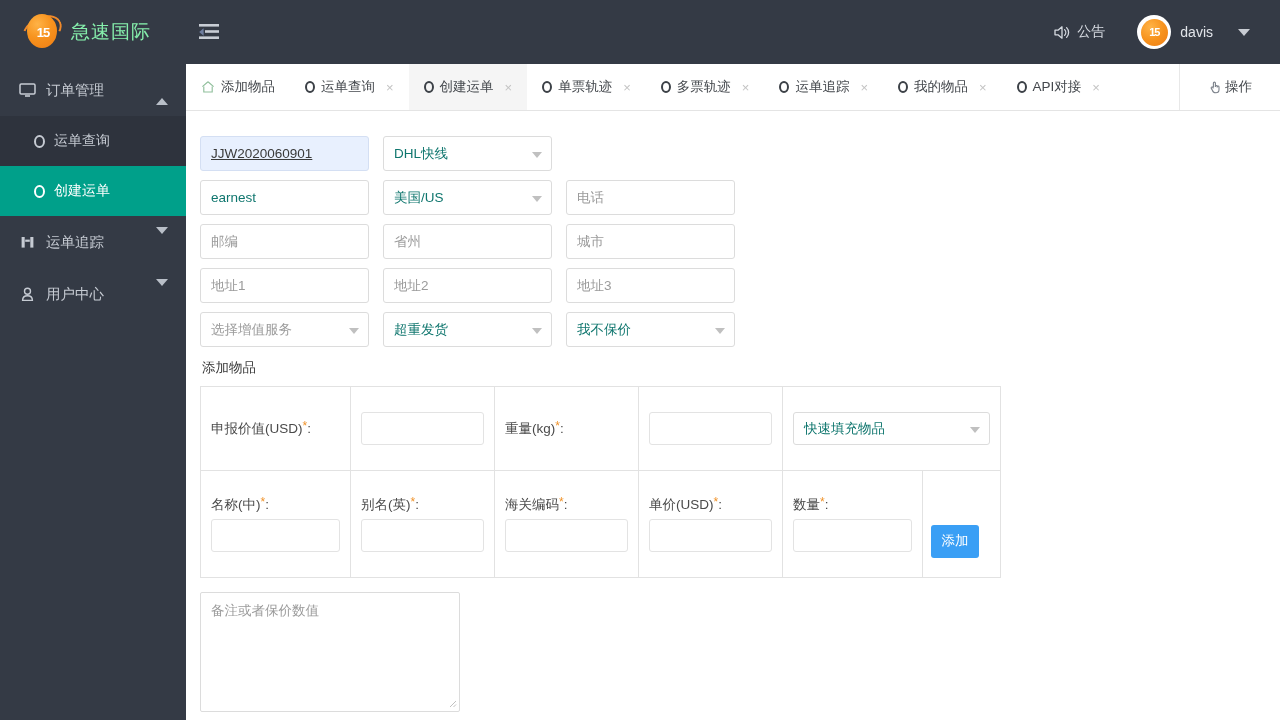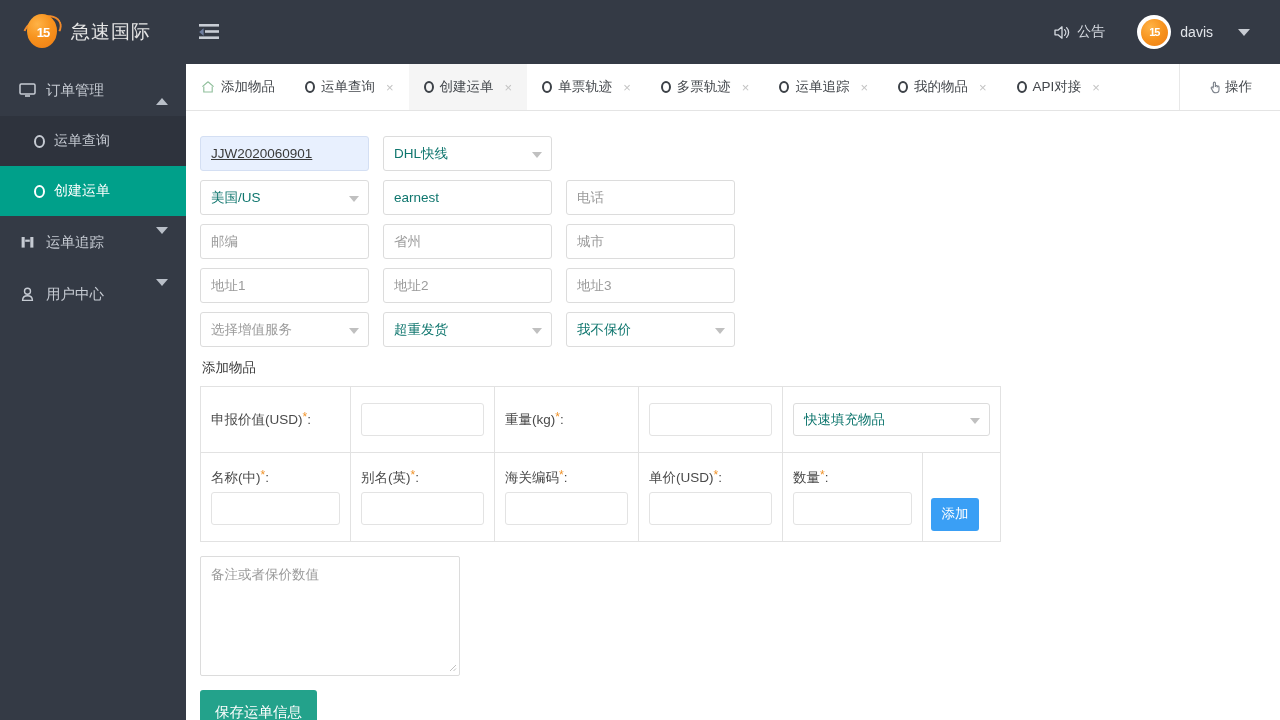"急速国际" .brand-text { color: #e5e5e5 -> #86efac }
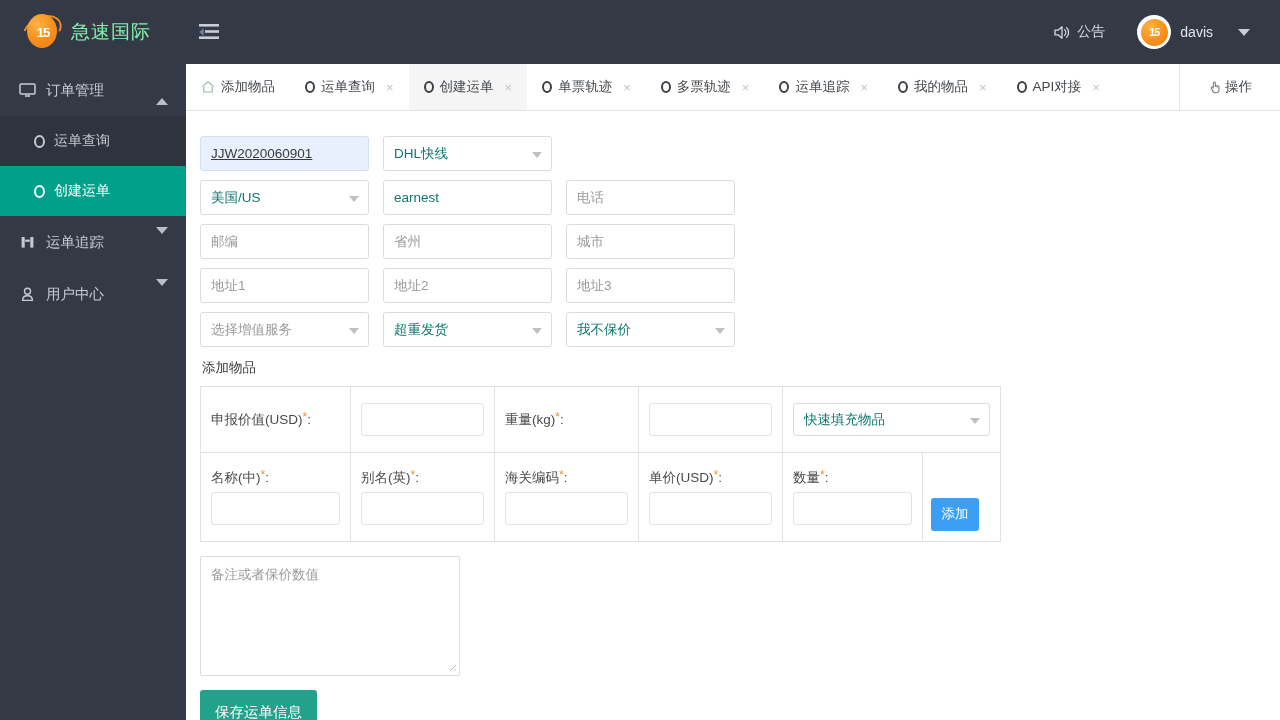"美国/US" div.fld { order: before "earnest" -> after "earnest" }
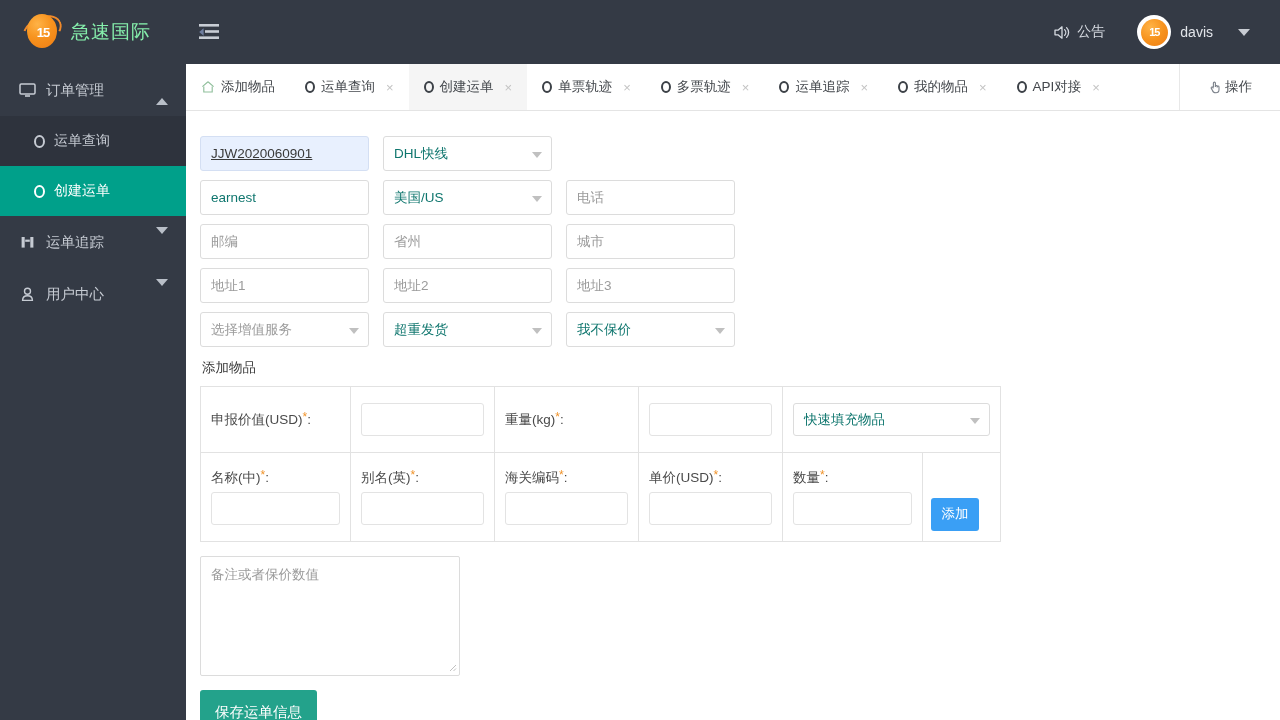"申报价值(USD)*:" .items-table td { padding: 16px 10px -> 25px 10px }
